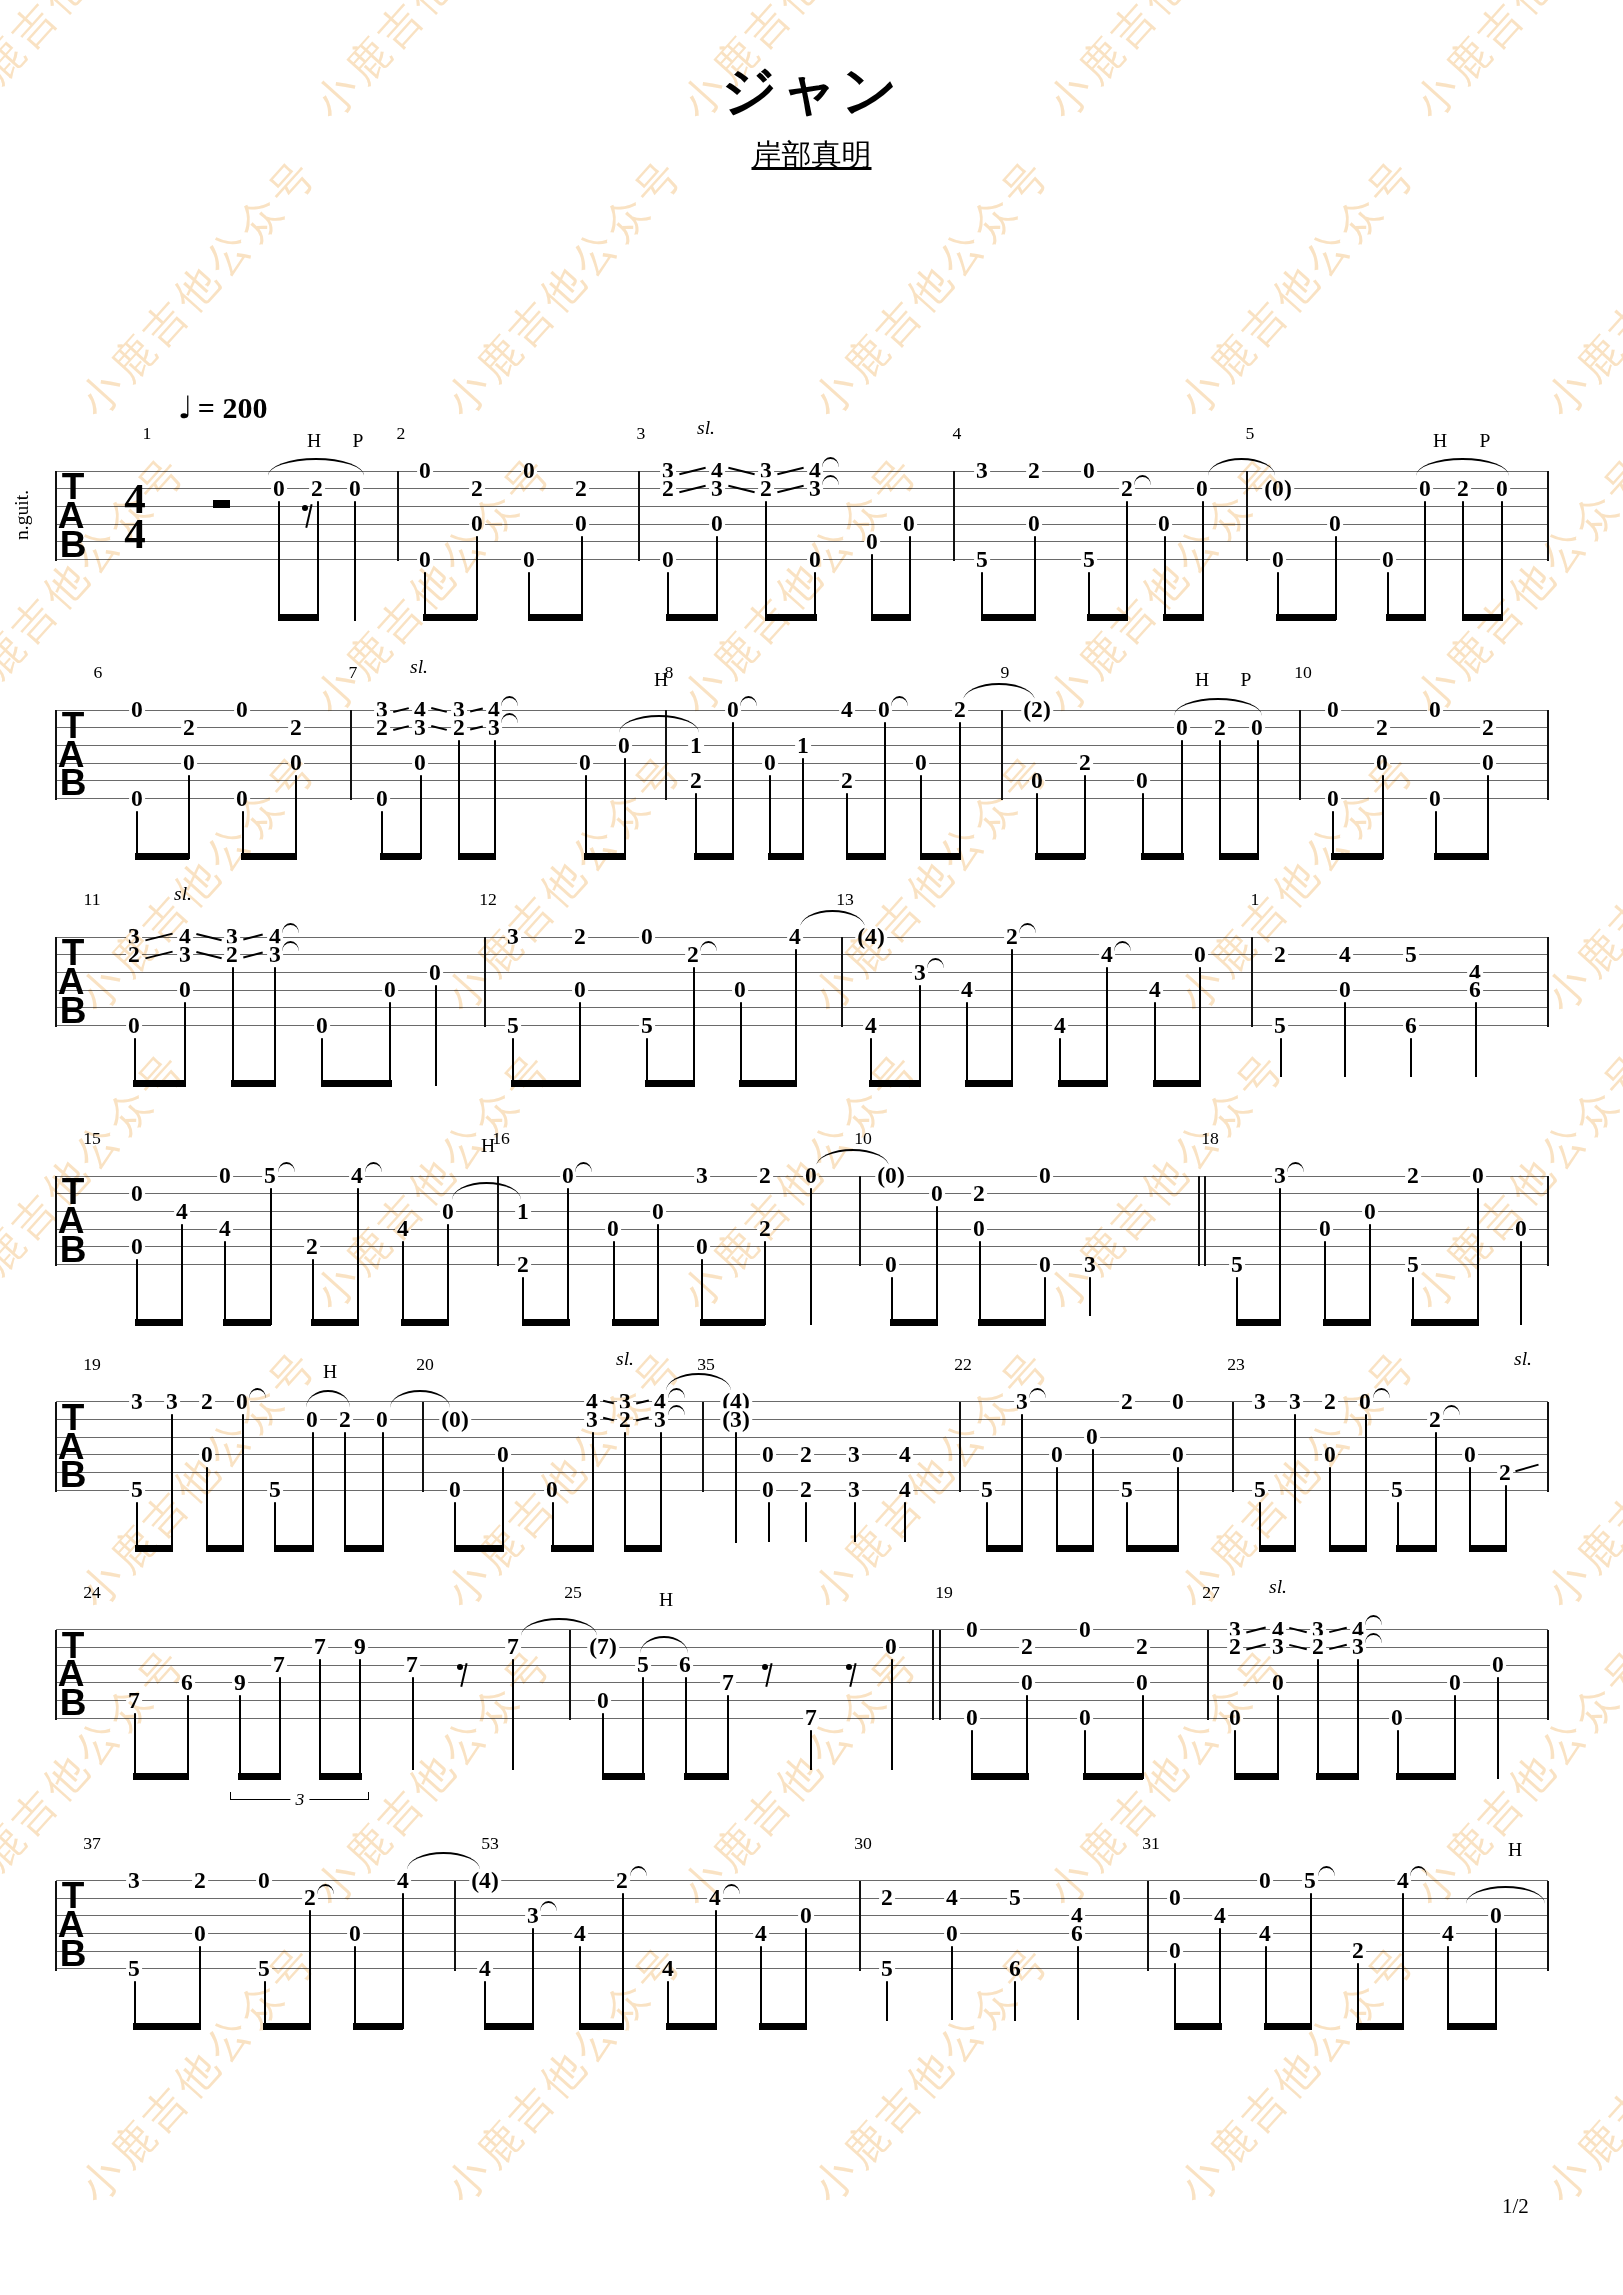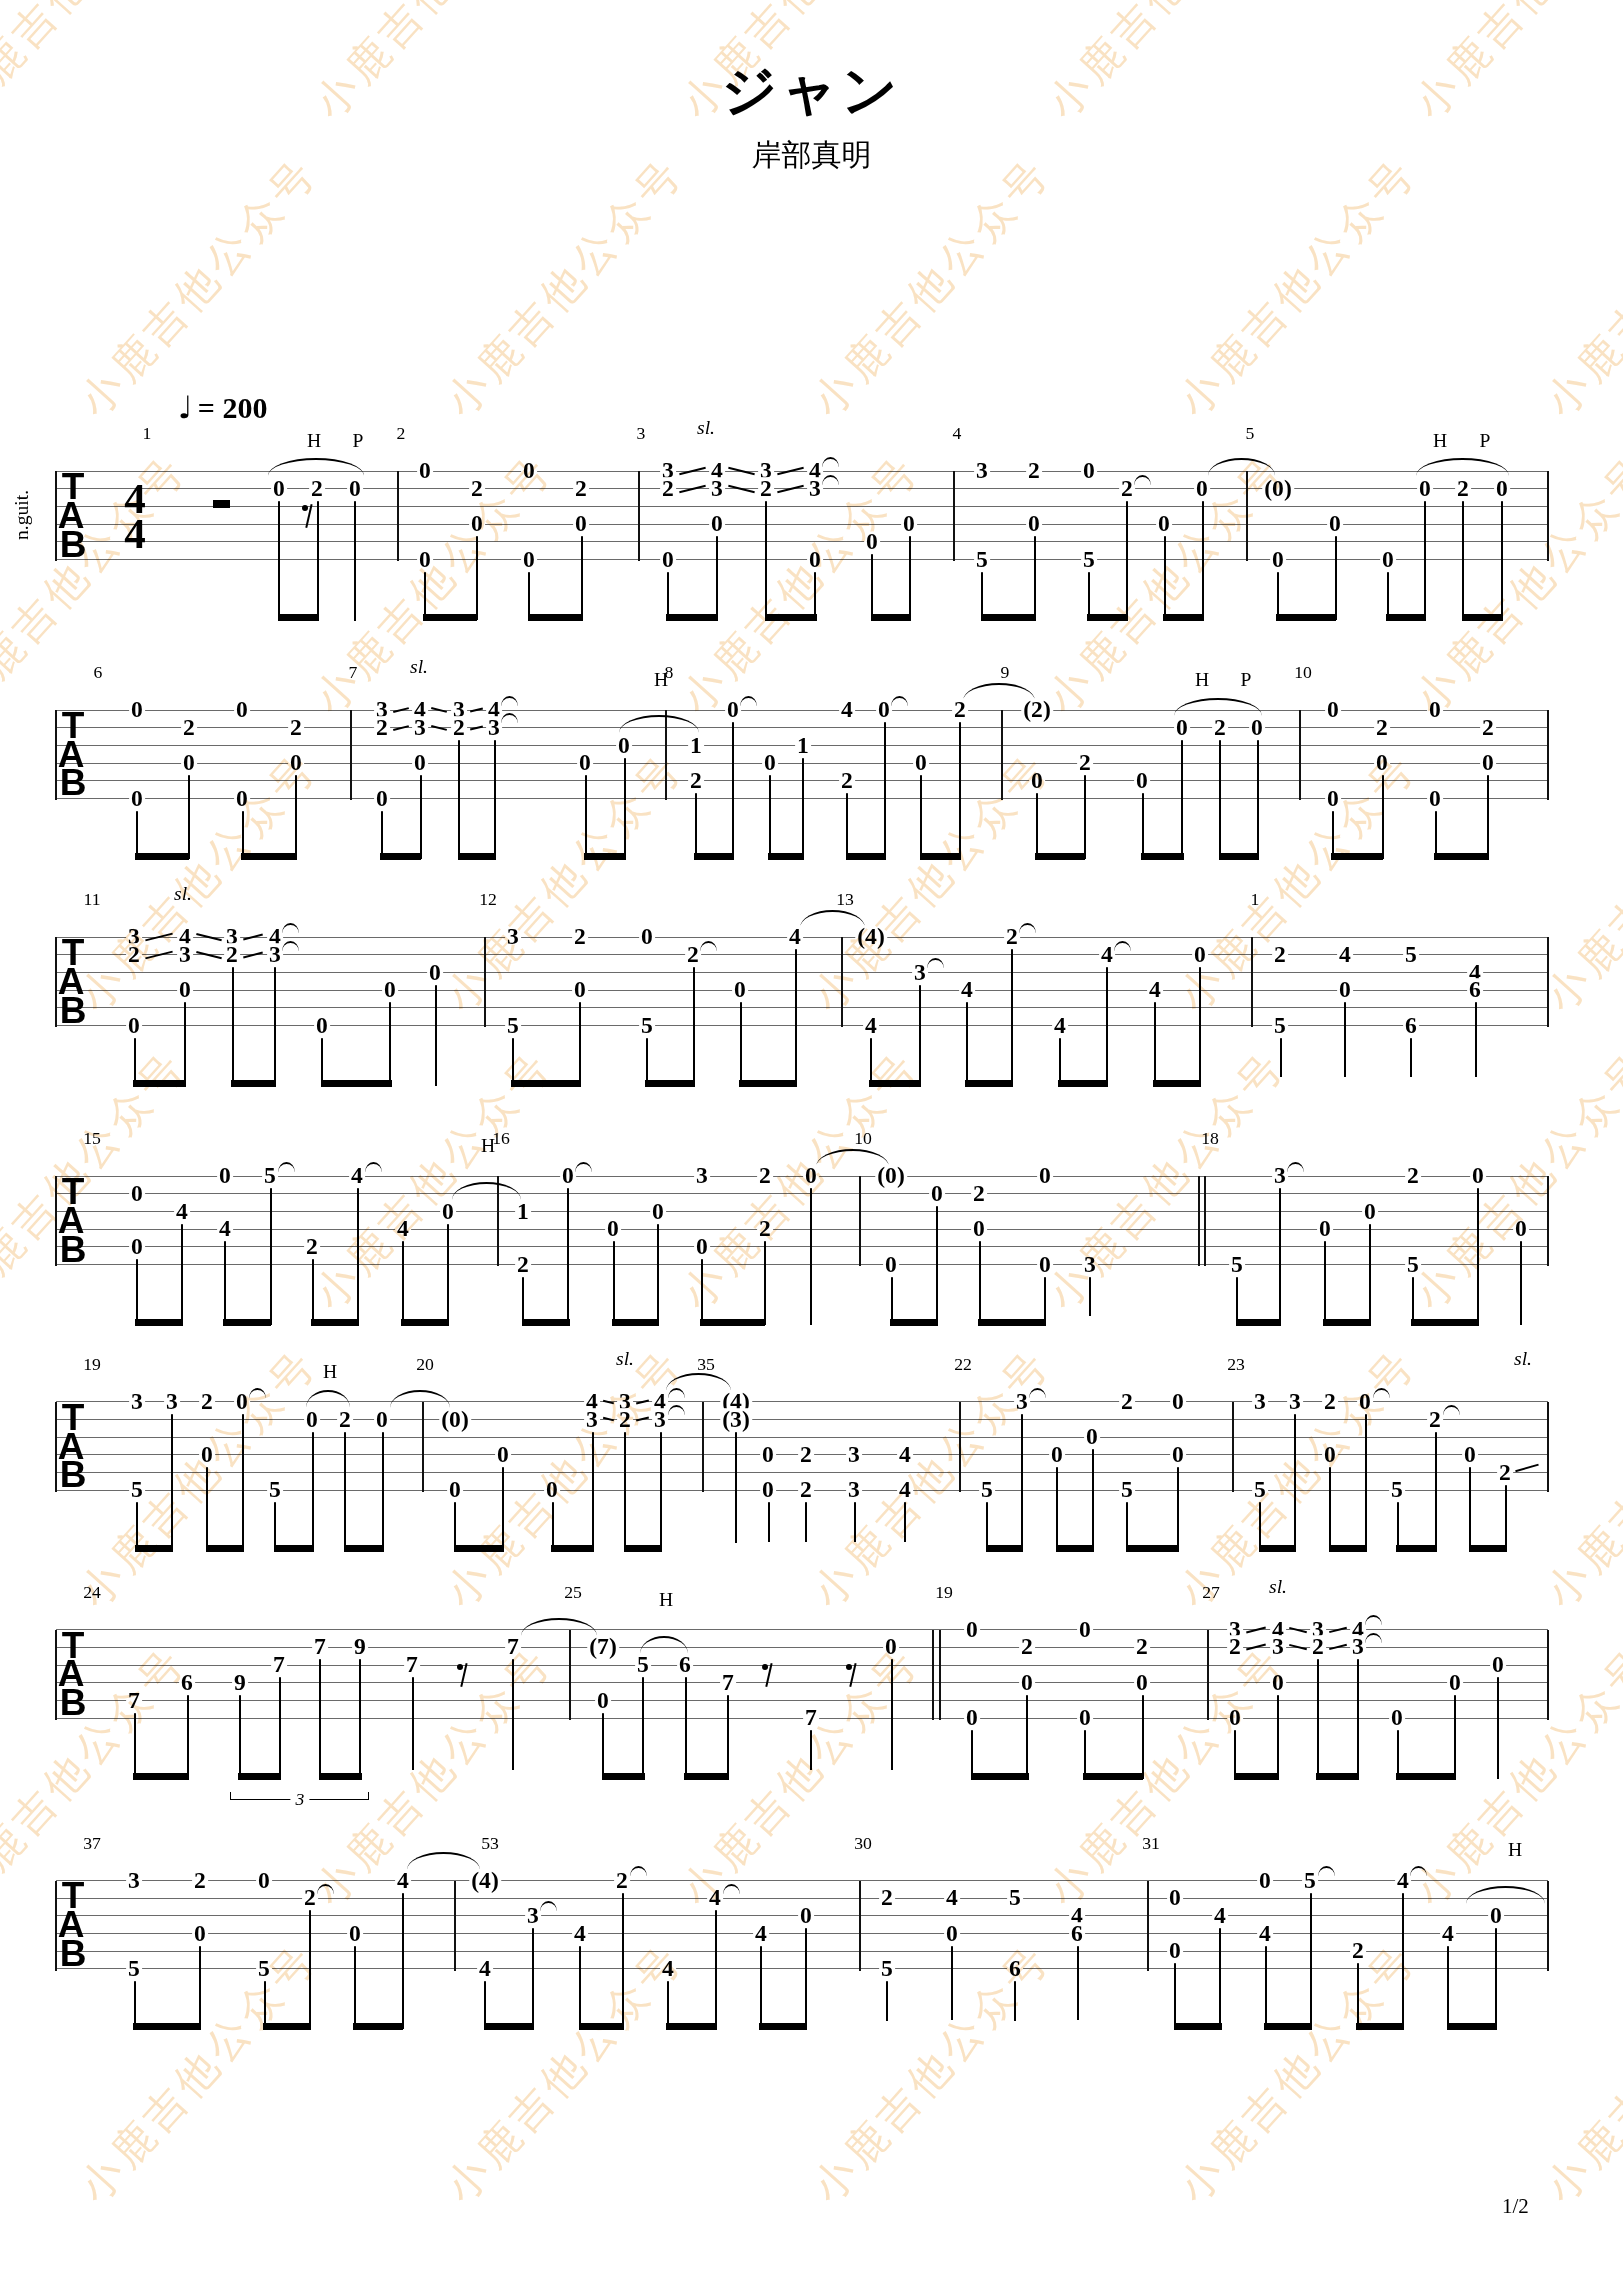"岸部真明" .composer { text-decoration: none -> underline }
